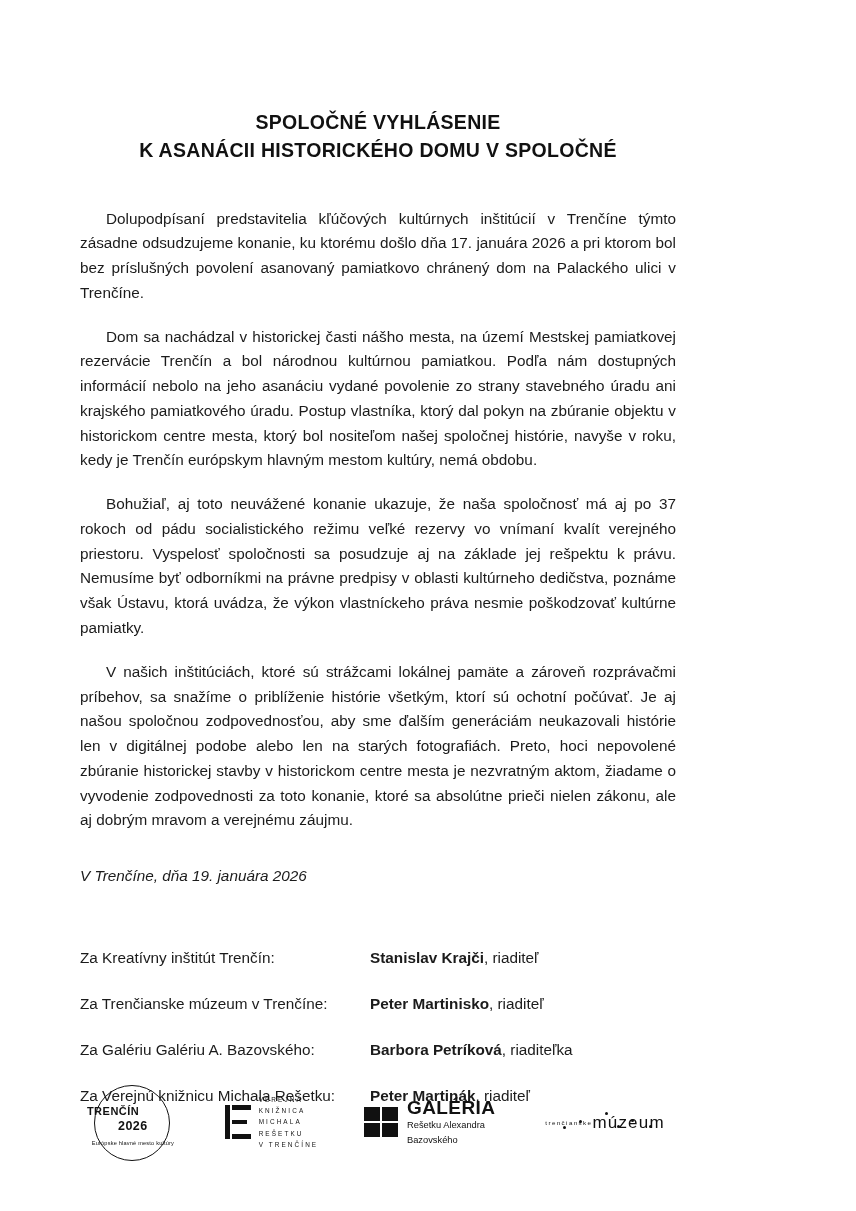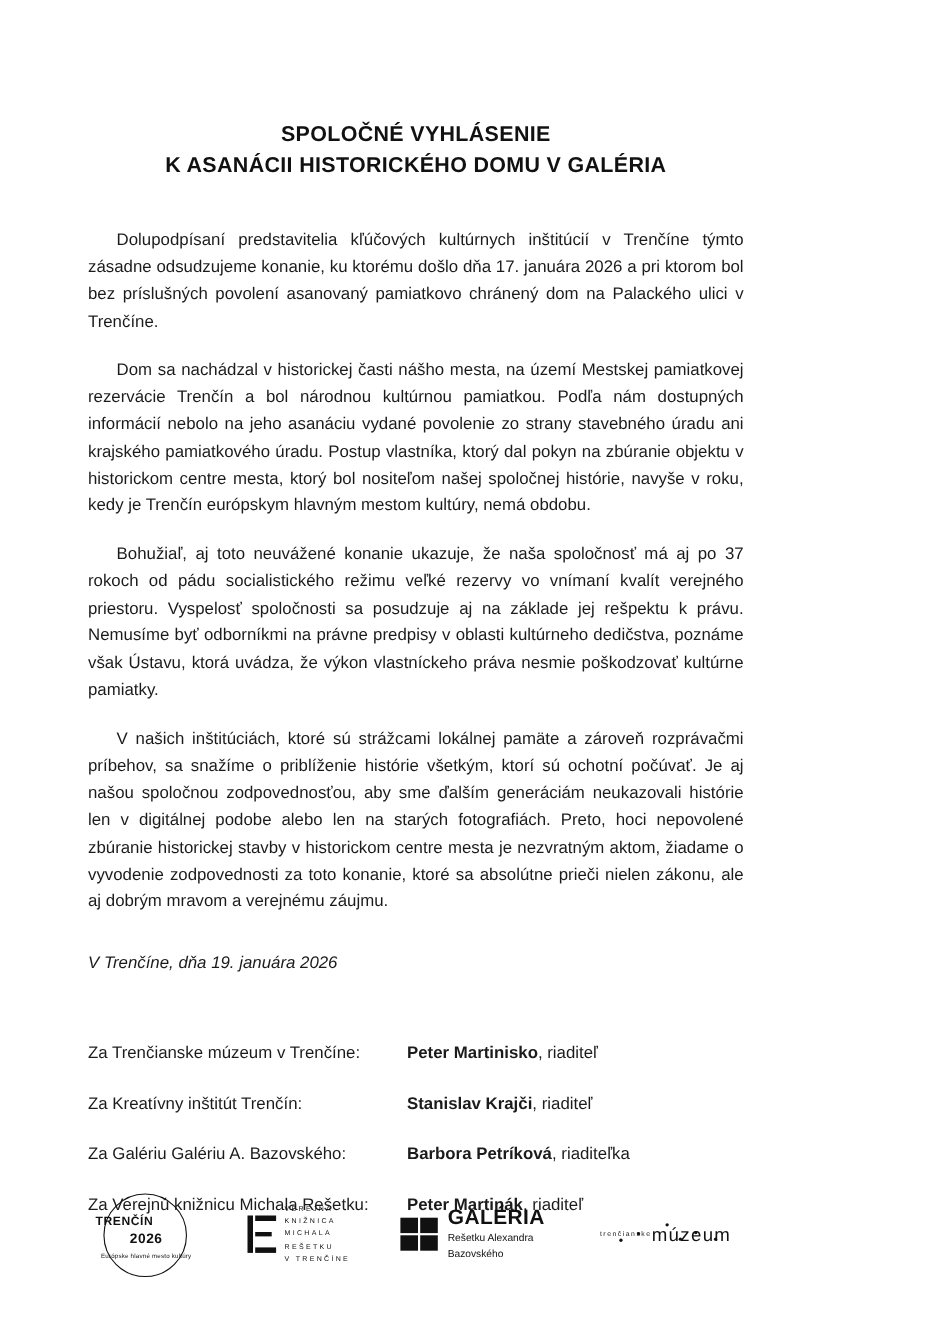"K ASANÁCII HISTORICKÉHO DOMU V" span.l2 { text: GALÉRIA -> SPOLOČNÉ }
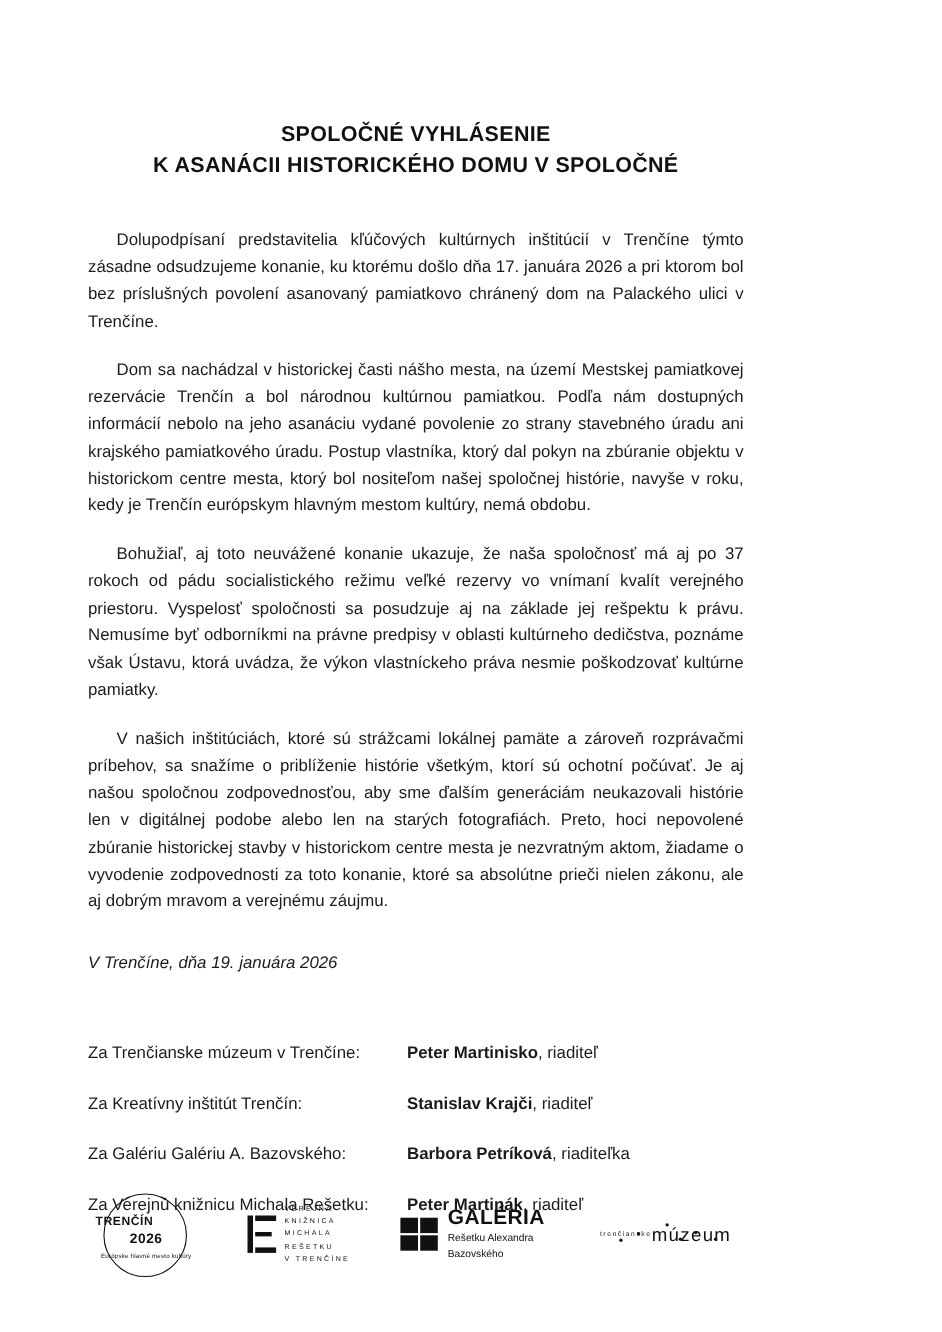"Za Trenčianske múzeum v Trenčíne:" div.sig-row { order: before "Za Kreatívny inštitút Trenčín:" -> after "Za Kreatívny inštitút Trenčín:" }
